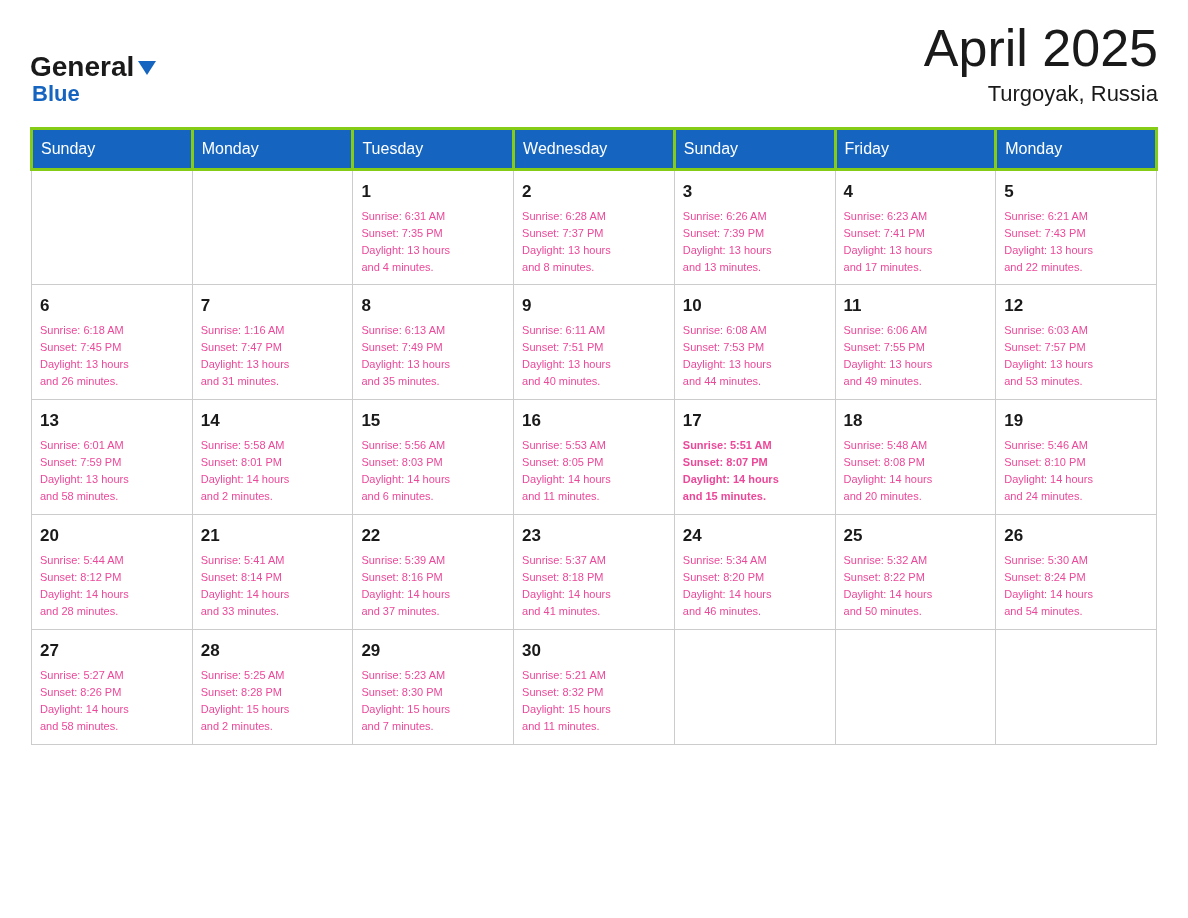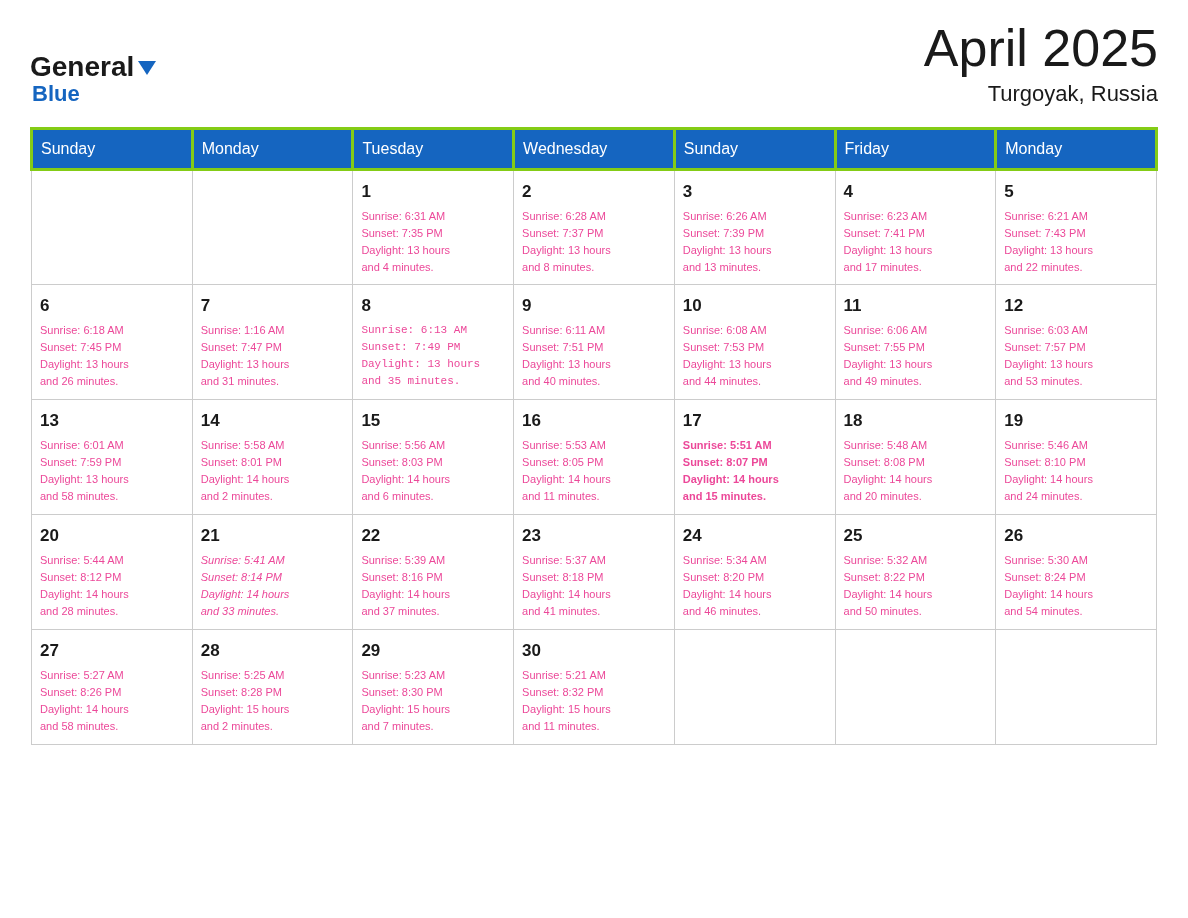"Sunrise: 6:13 AM" div.day-info { font-family: Liberation Mono, monospace -> none }
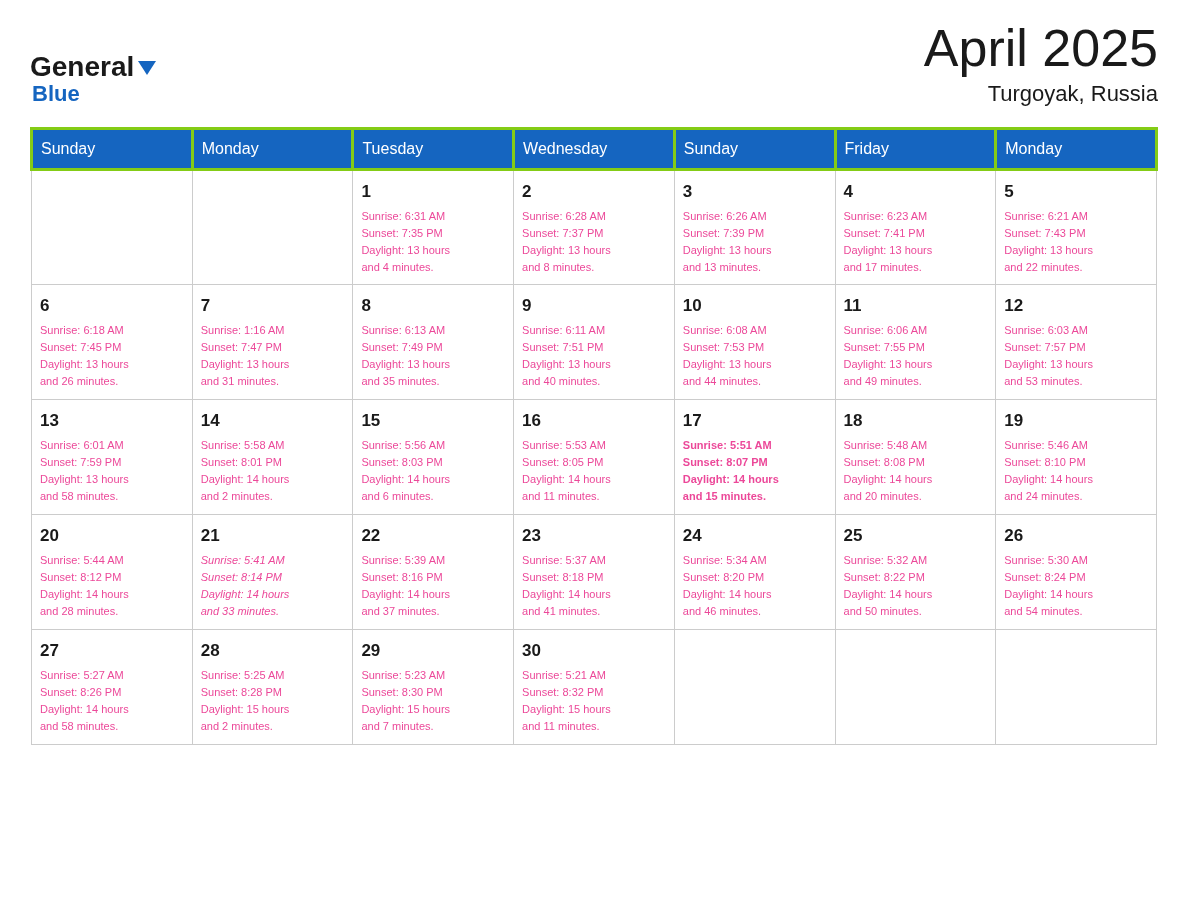"Sunrise: 5:41 AM" div.day-info { font-style: italic -> none }
